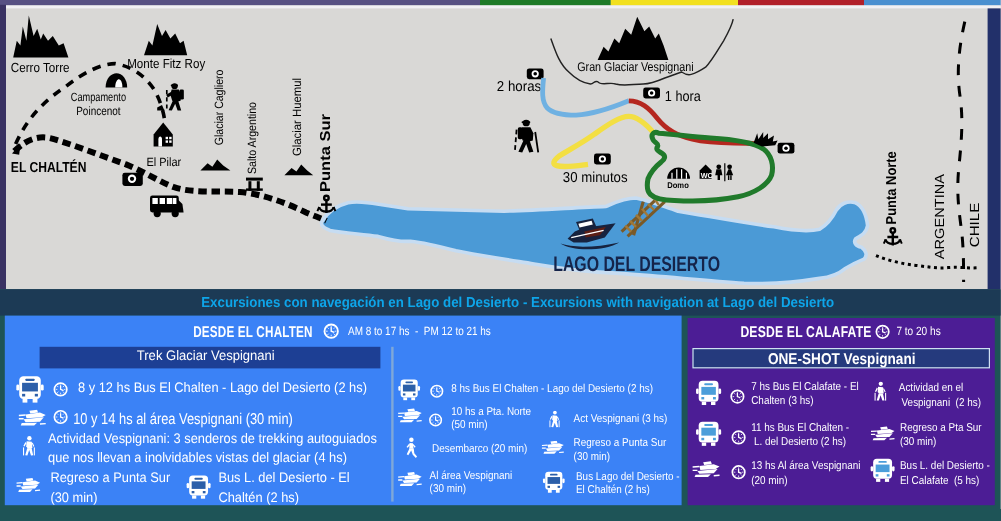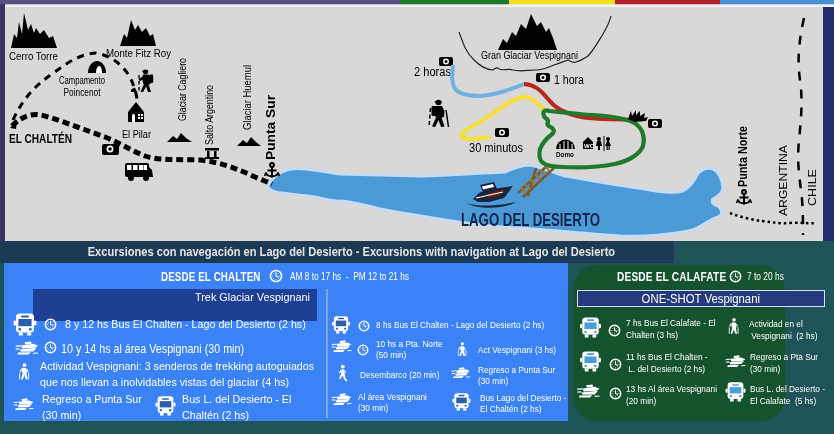"Excursiones con navegación en Lago" .band { color: #e5e5e5 -> #0ea5e9; width: 674px -> 834px }
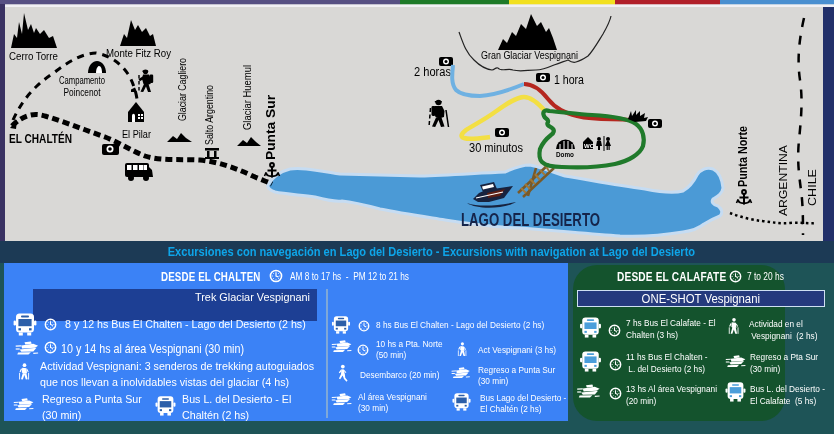"DESDE EL CALAFATE" .panelR { background: #14532d -> #4c1d95; border-radius: 24px -> none; width: 212px -> 256px }
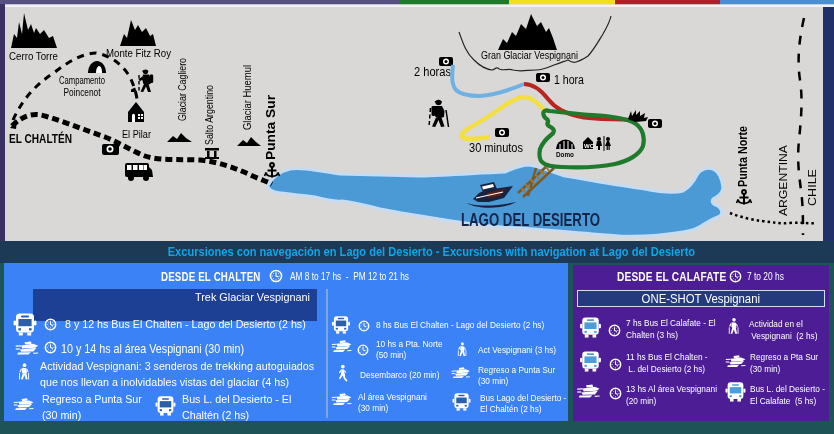"Trek Glaciar Vespignani" div.hdrbar { height: 32px -> 18px; text-align: right -> center }
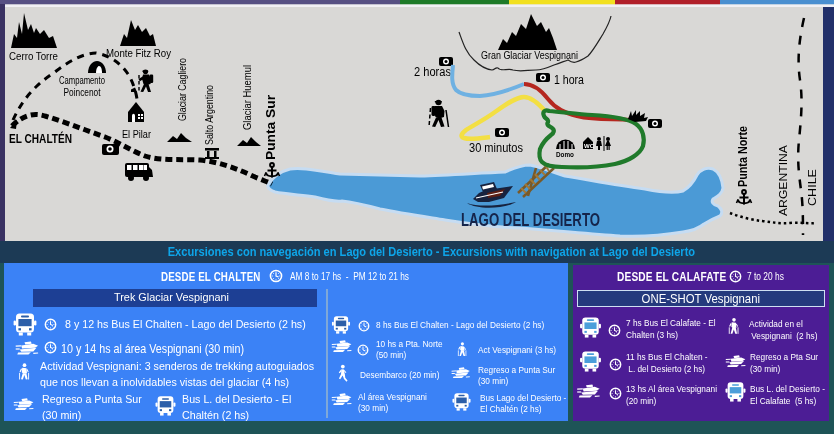"ONE-SHOT Vespignani" div.hdrbar { font-weight: normal -> bold }
